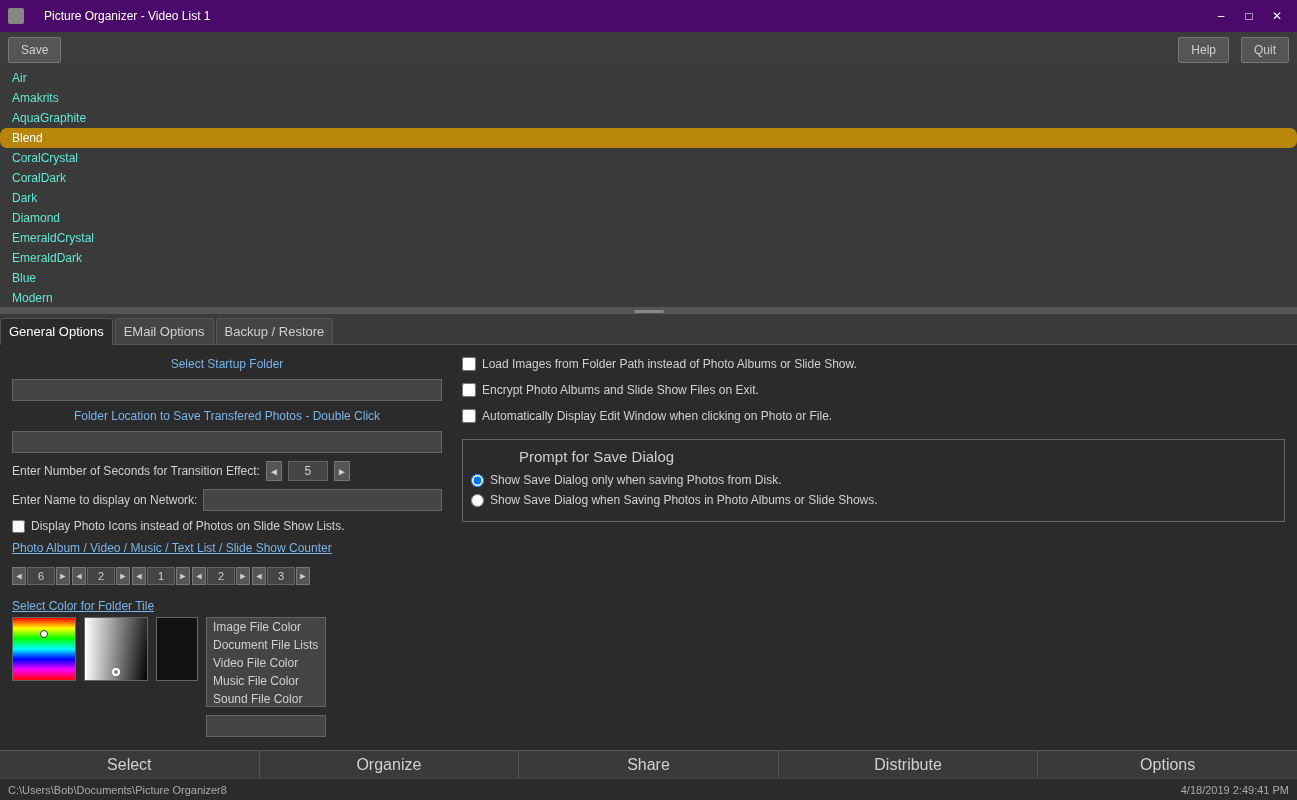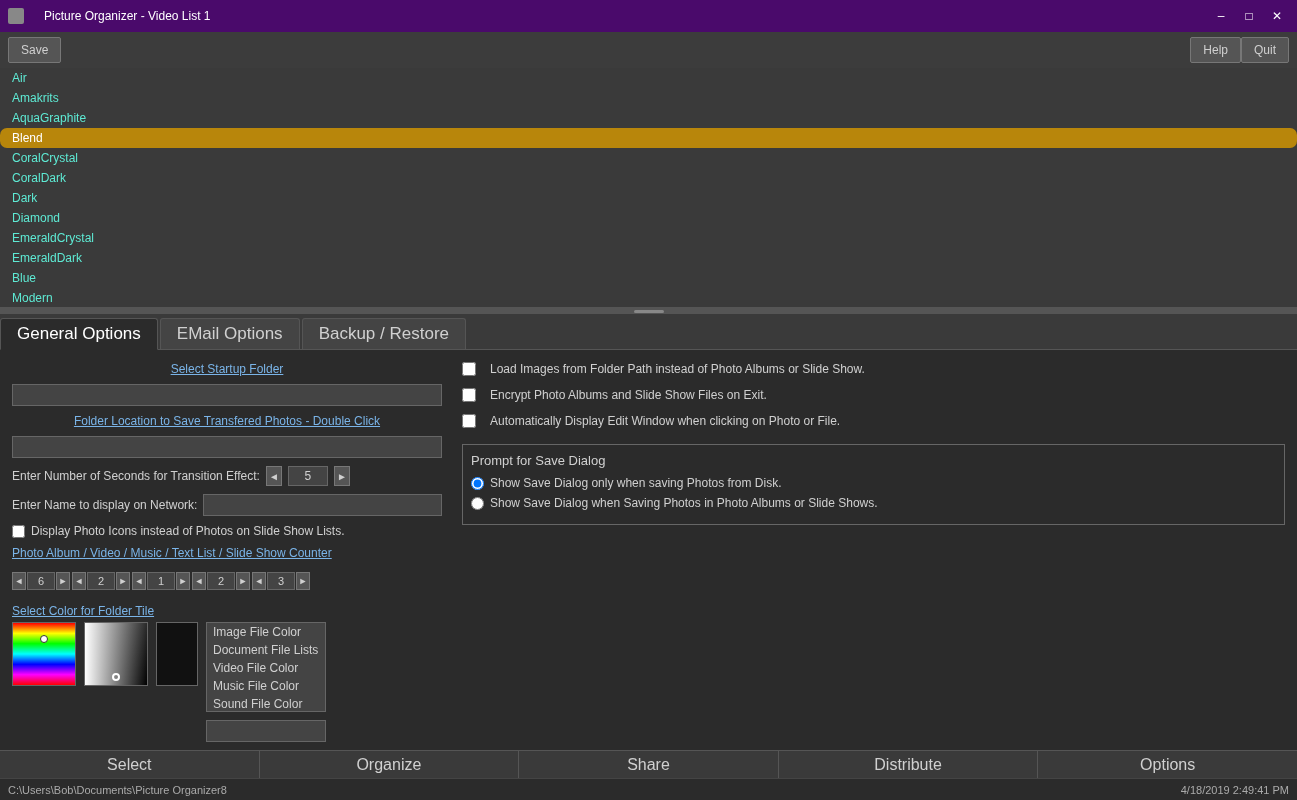"Help" .toolbar-right { gap: 0 -> 12px }
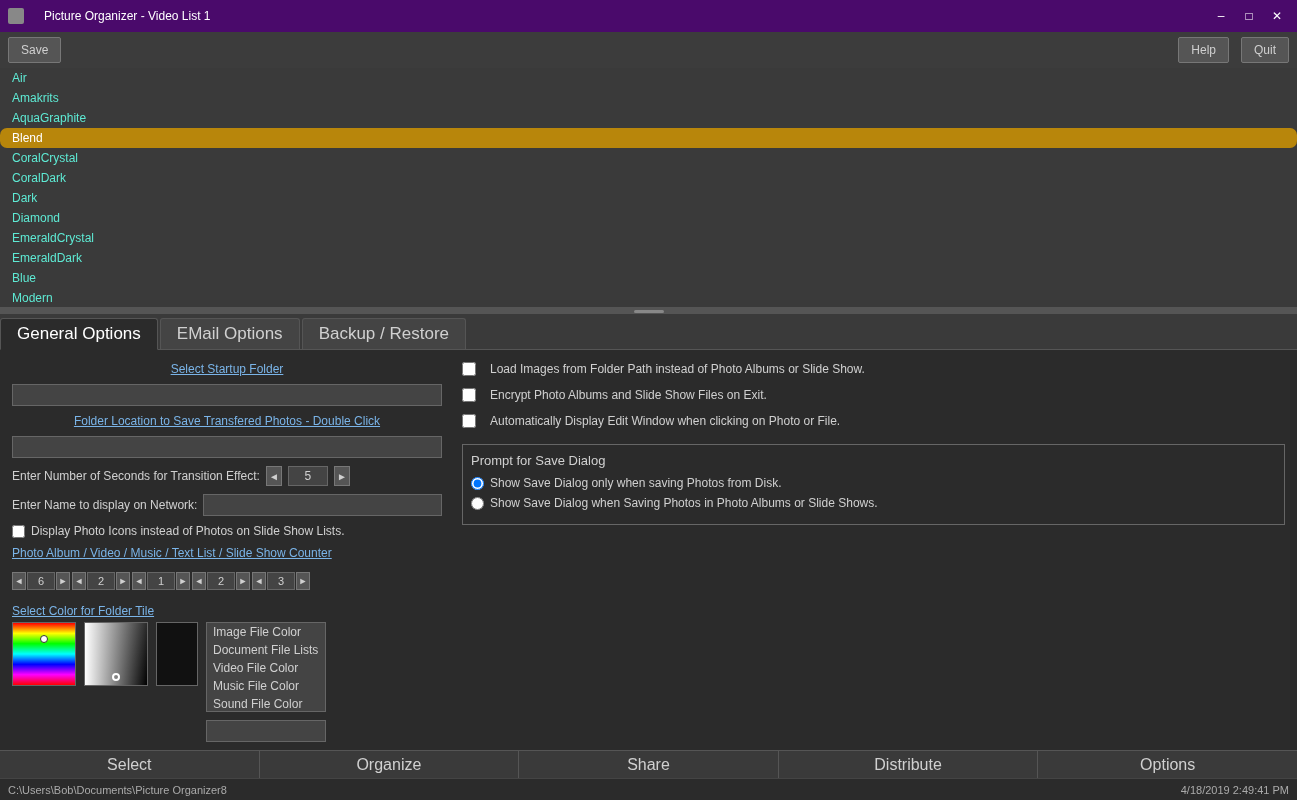"General Options" .tab { font-size: 17px -> 13px; padding: 5px 16px -> 5px 8px }
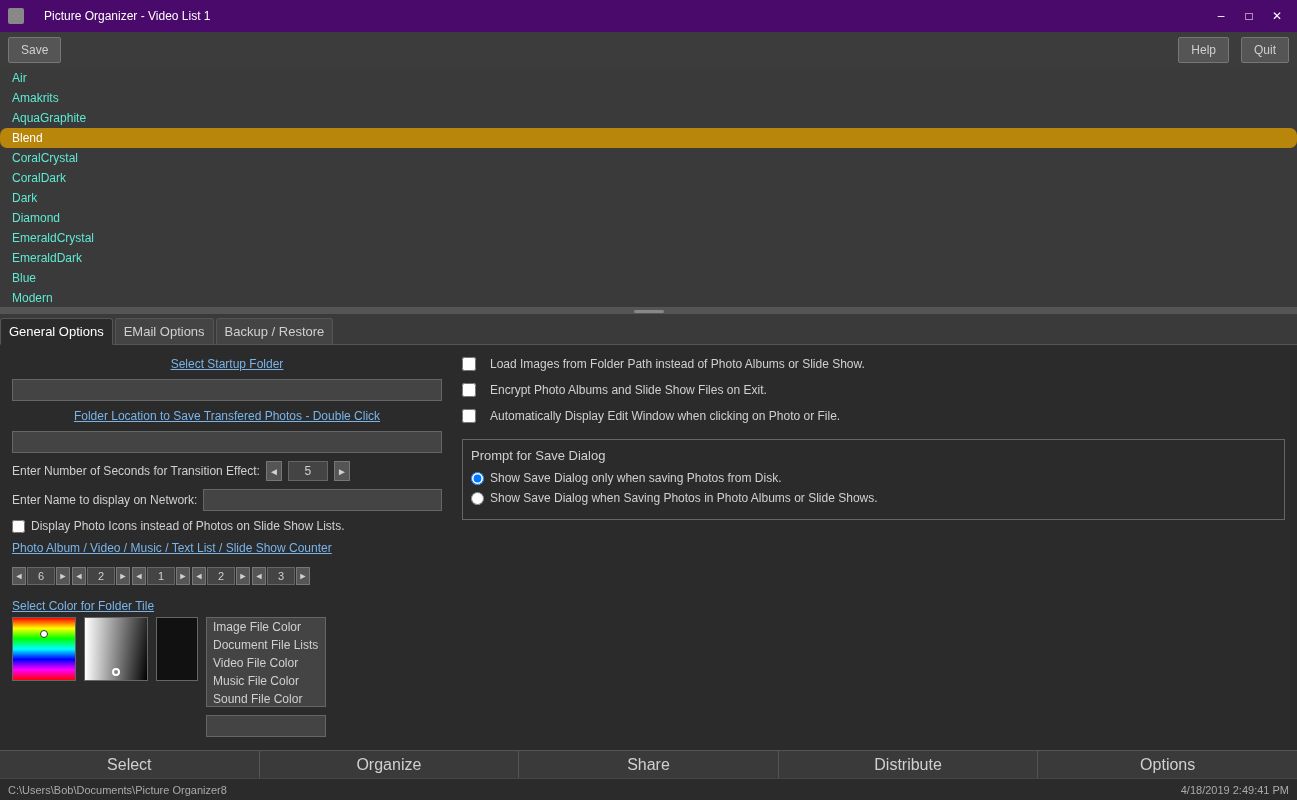"Select Startup Folder" .section-link { text-decoration: underline -> none }
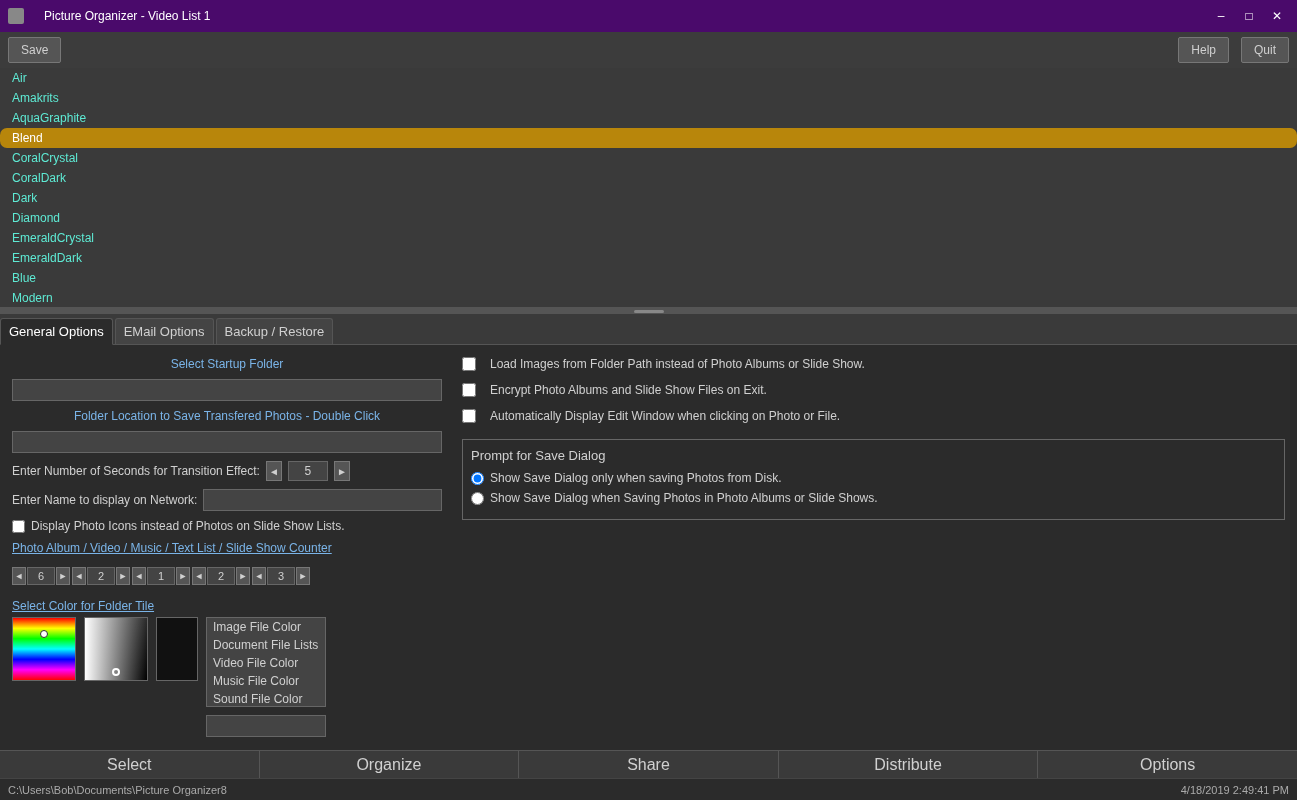"Load Images from Folder Path" .checkbox-option { gap: 14px -> 6px }
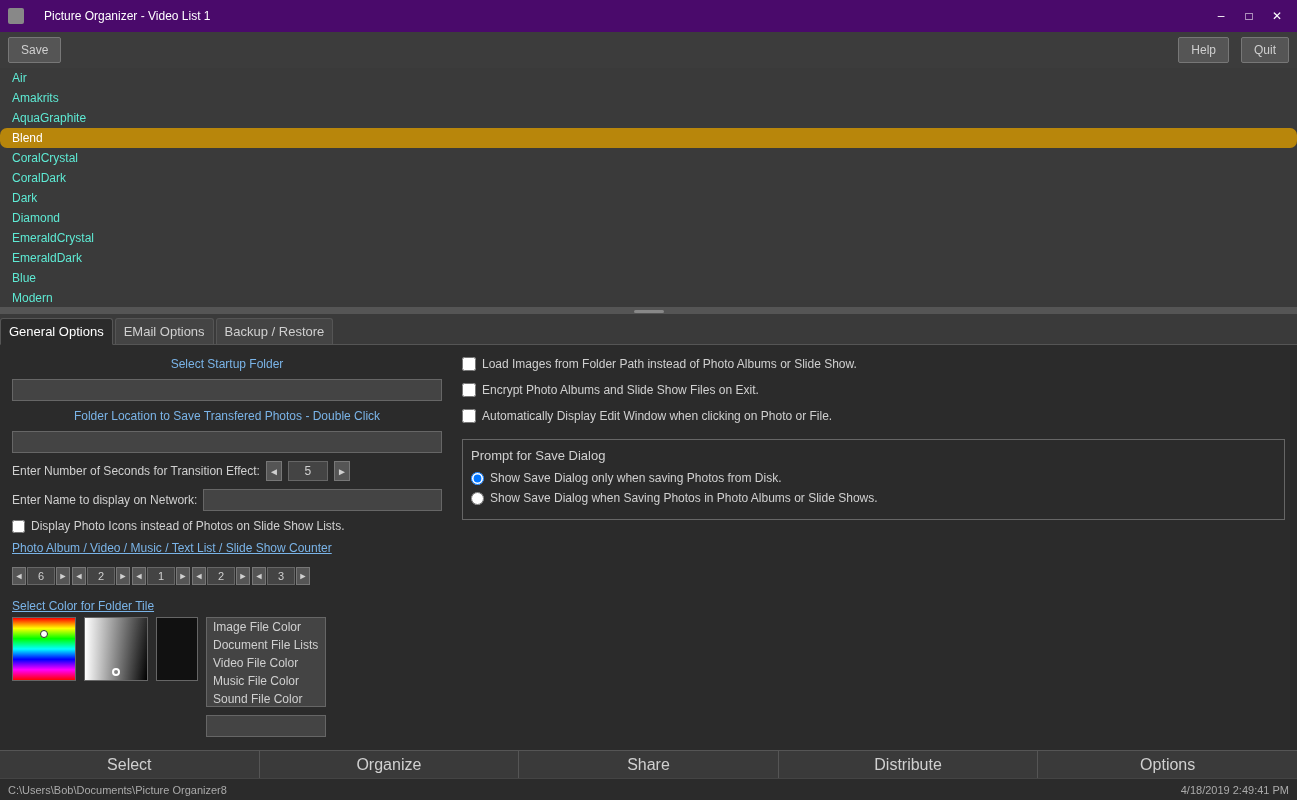"Prompt for Save Dialog" .prompt-box-title { font-size: 13px -> 15px; margin-left: none -> 48px }
